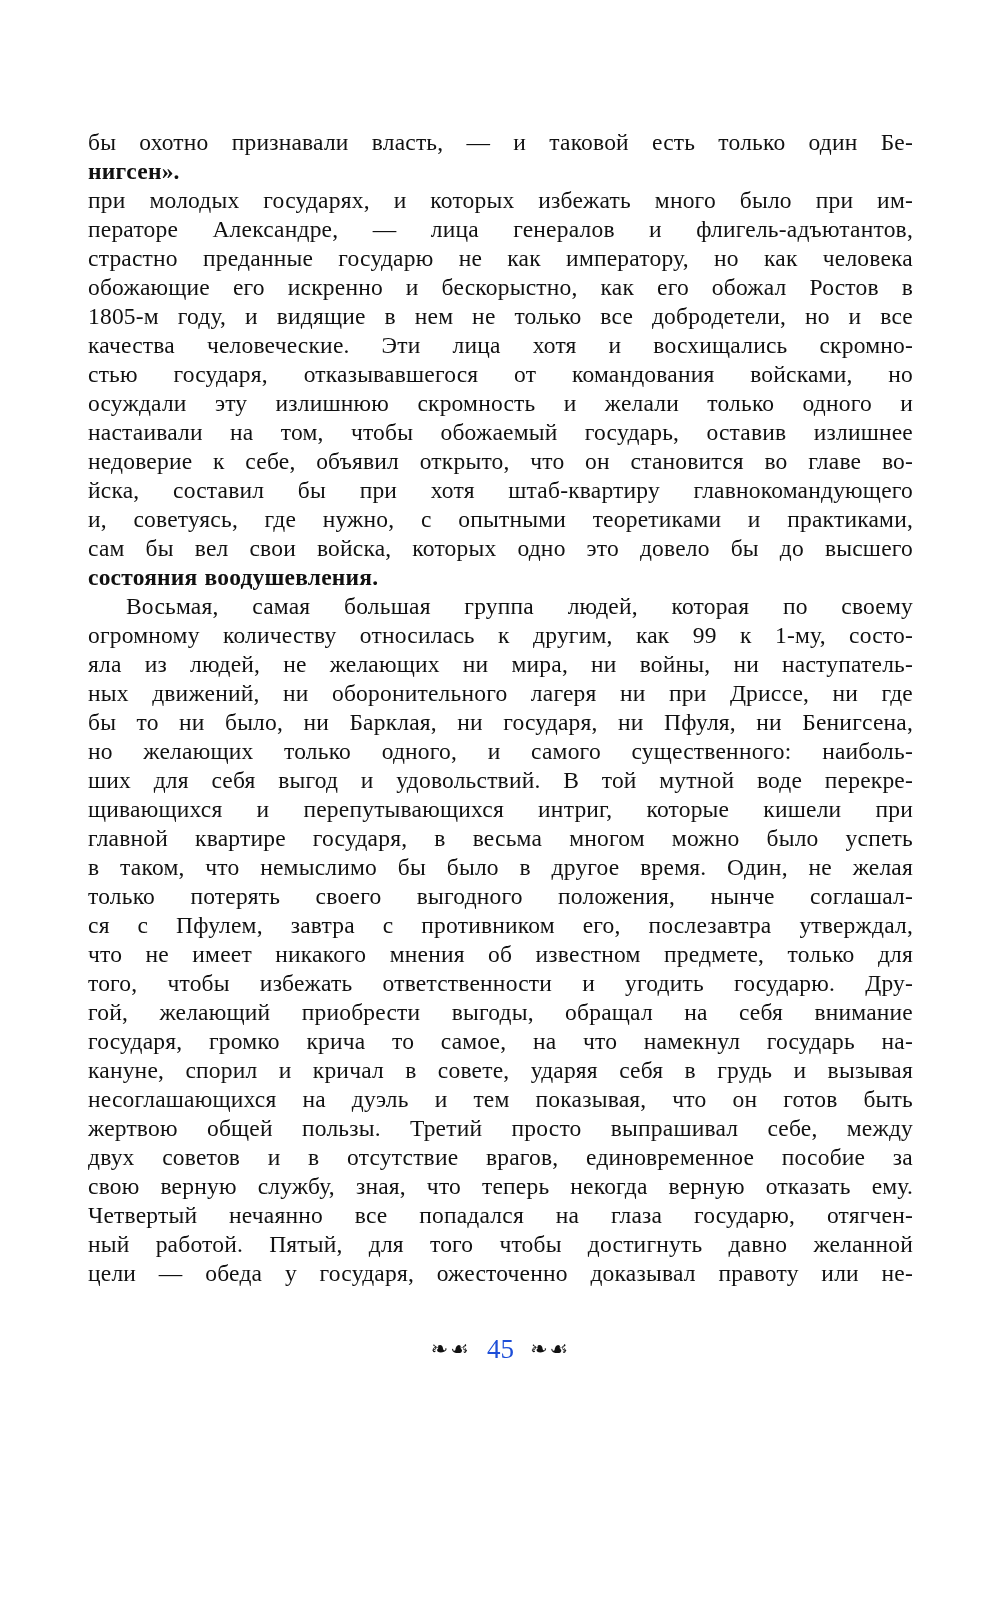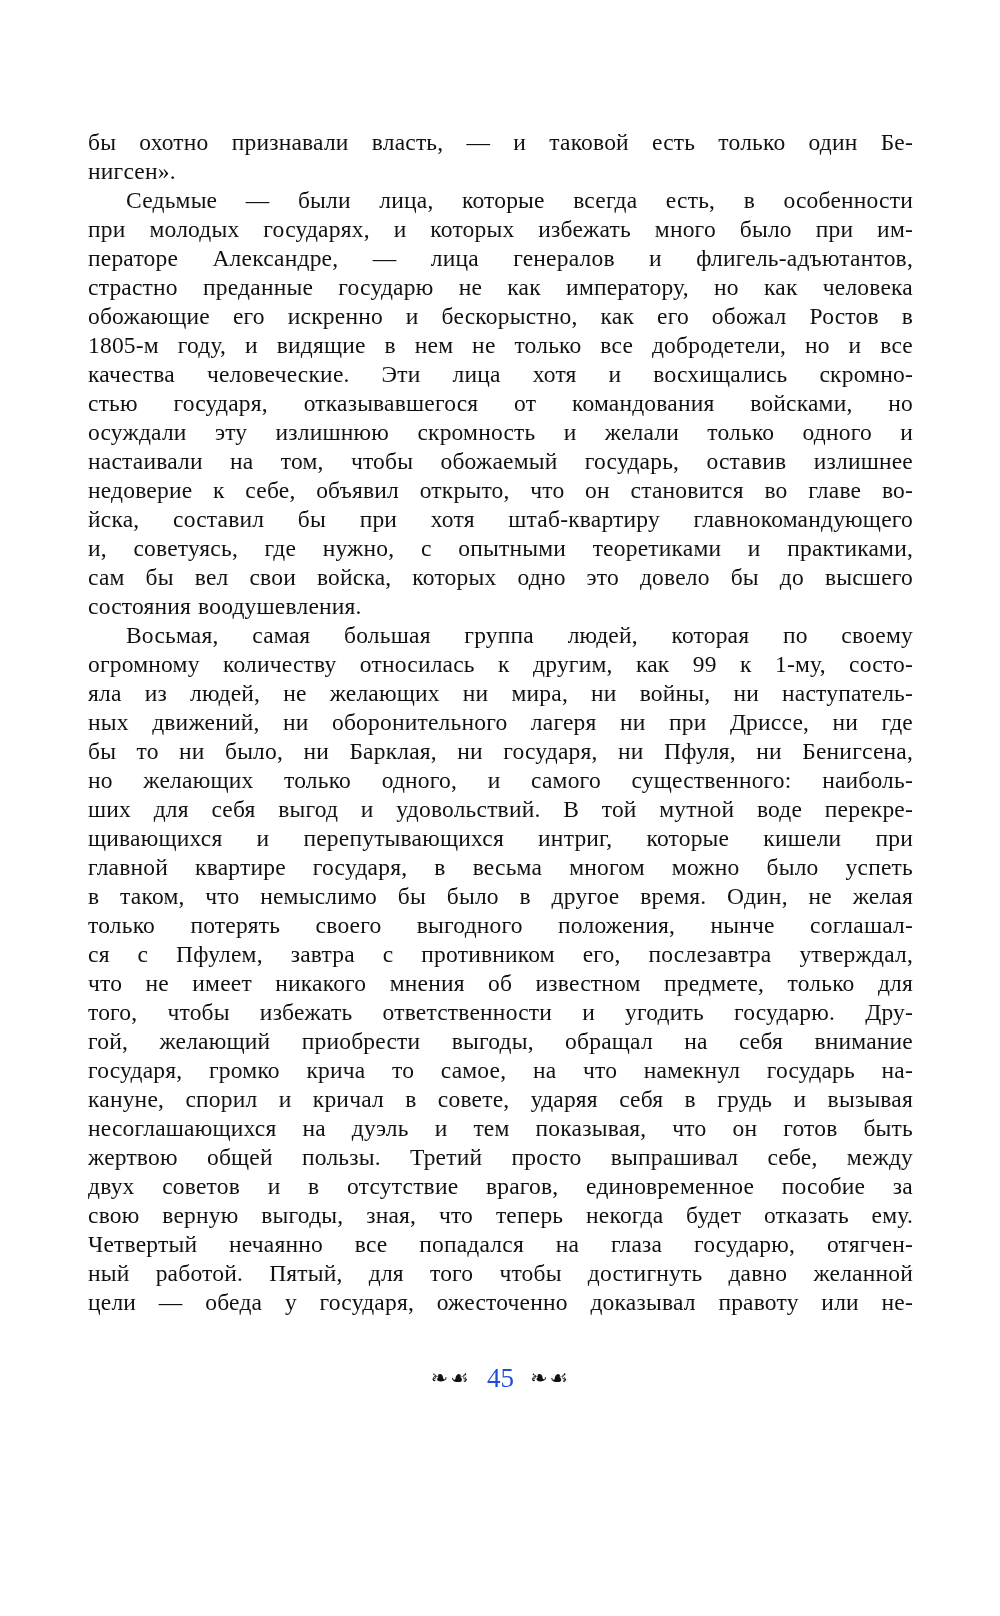"нигсен»." .line.para-end { font-weight: none -> bold }
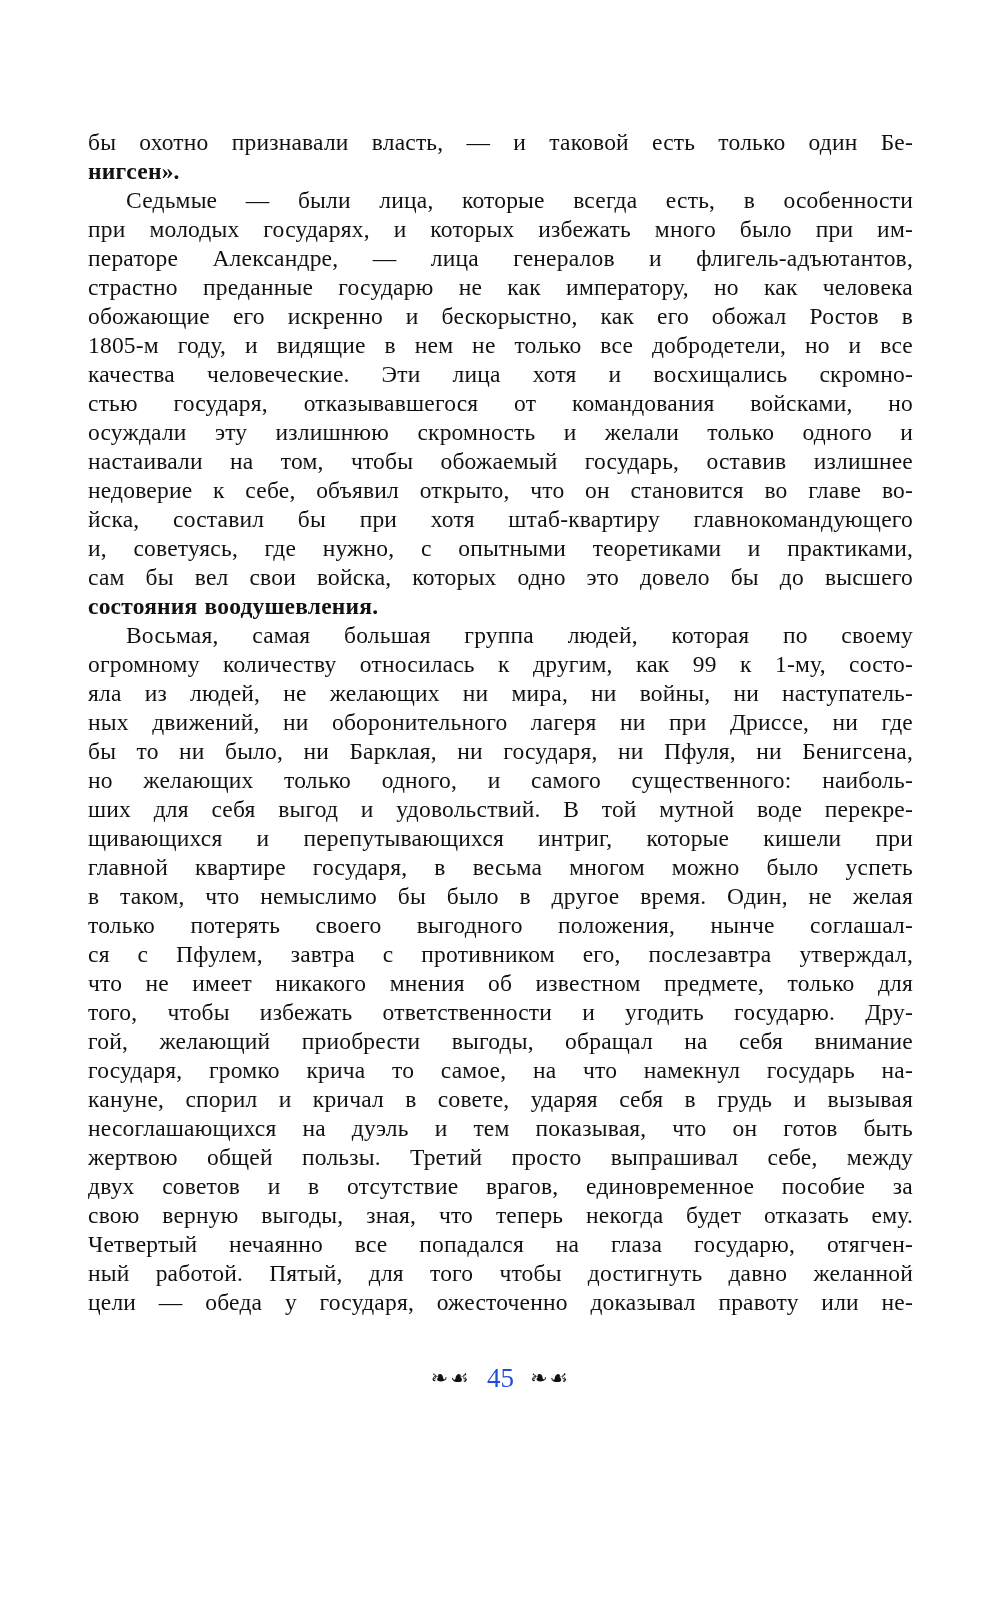"Седьмые — были лица, которые" div.line { html: <div>Седьмые — были лица, которые всегда есть, в особенности</div> -> none }
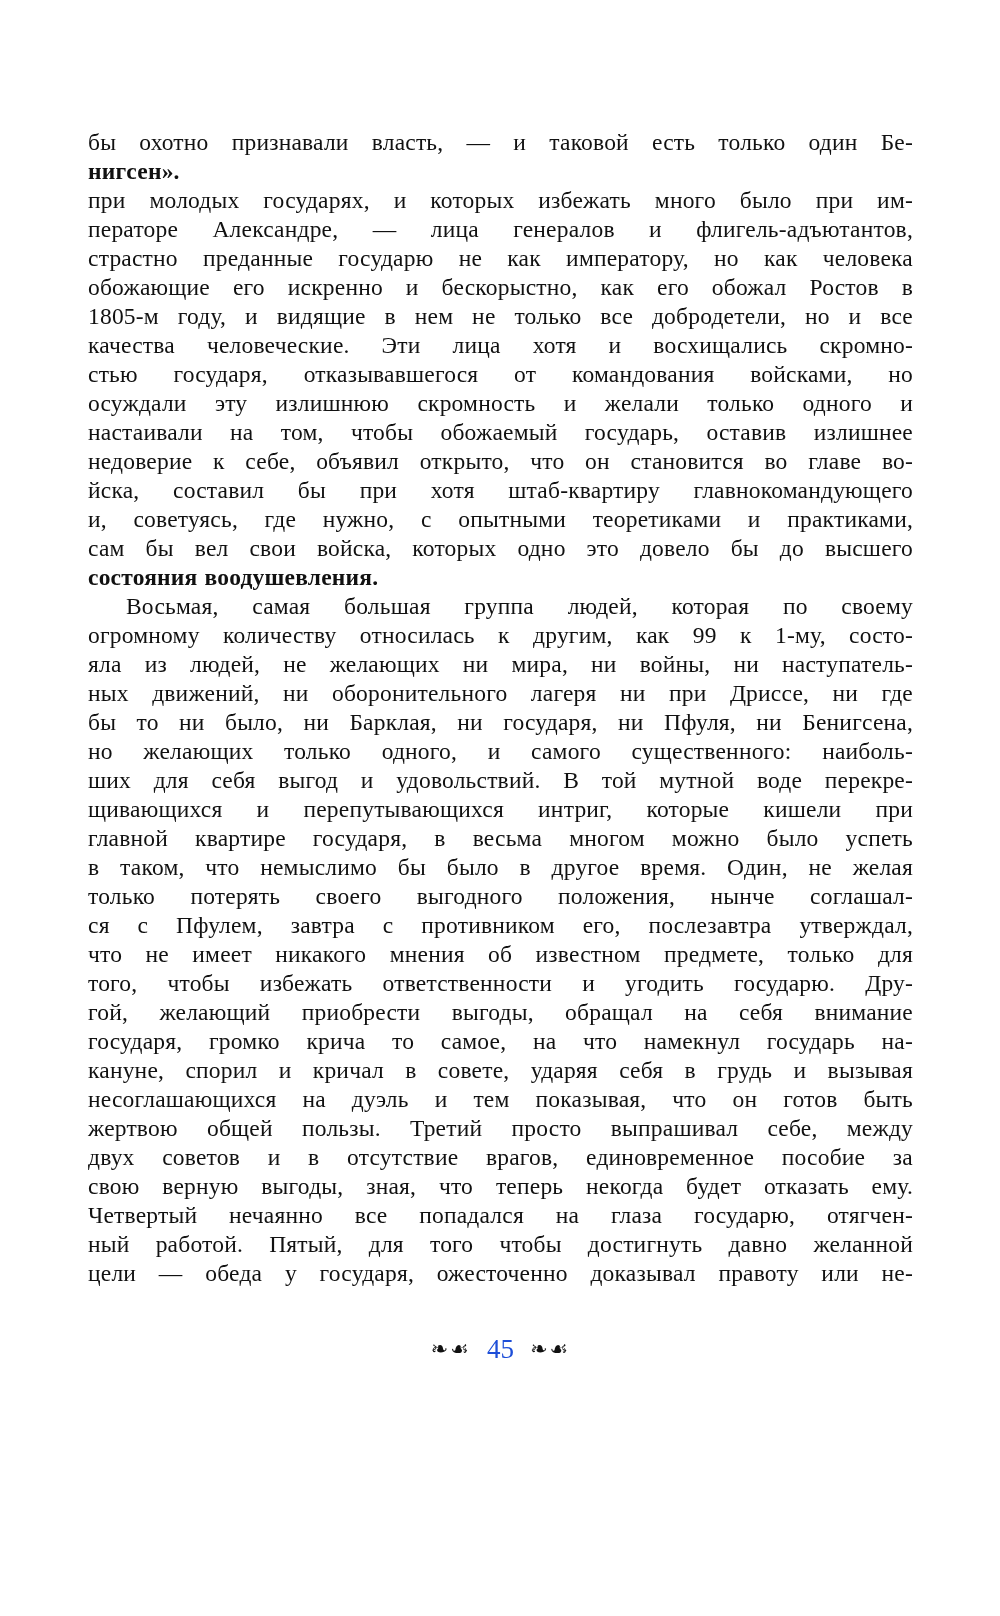"свою верную выгоды, зная, что" div.line { text: выгоды, зная, что теперь некогда будет -> службу, зная, что теперь некогда верную }
